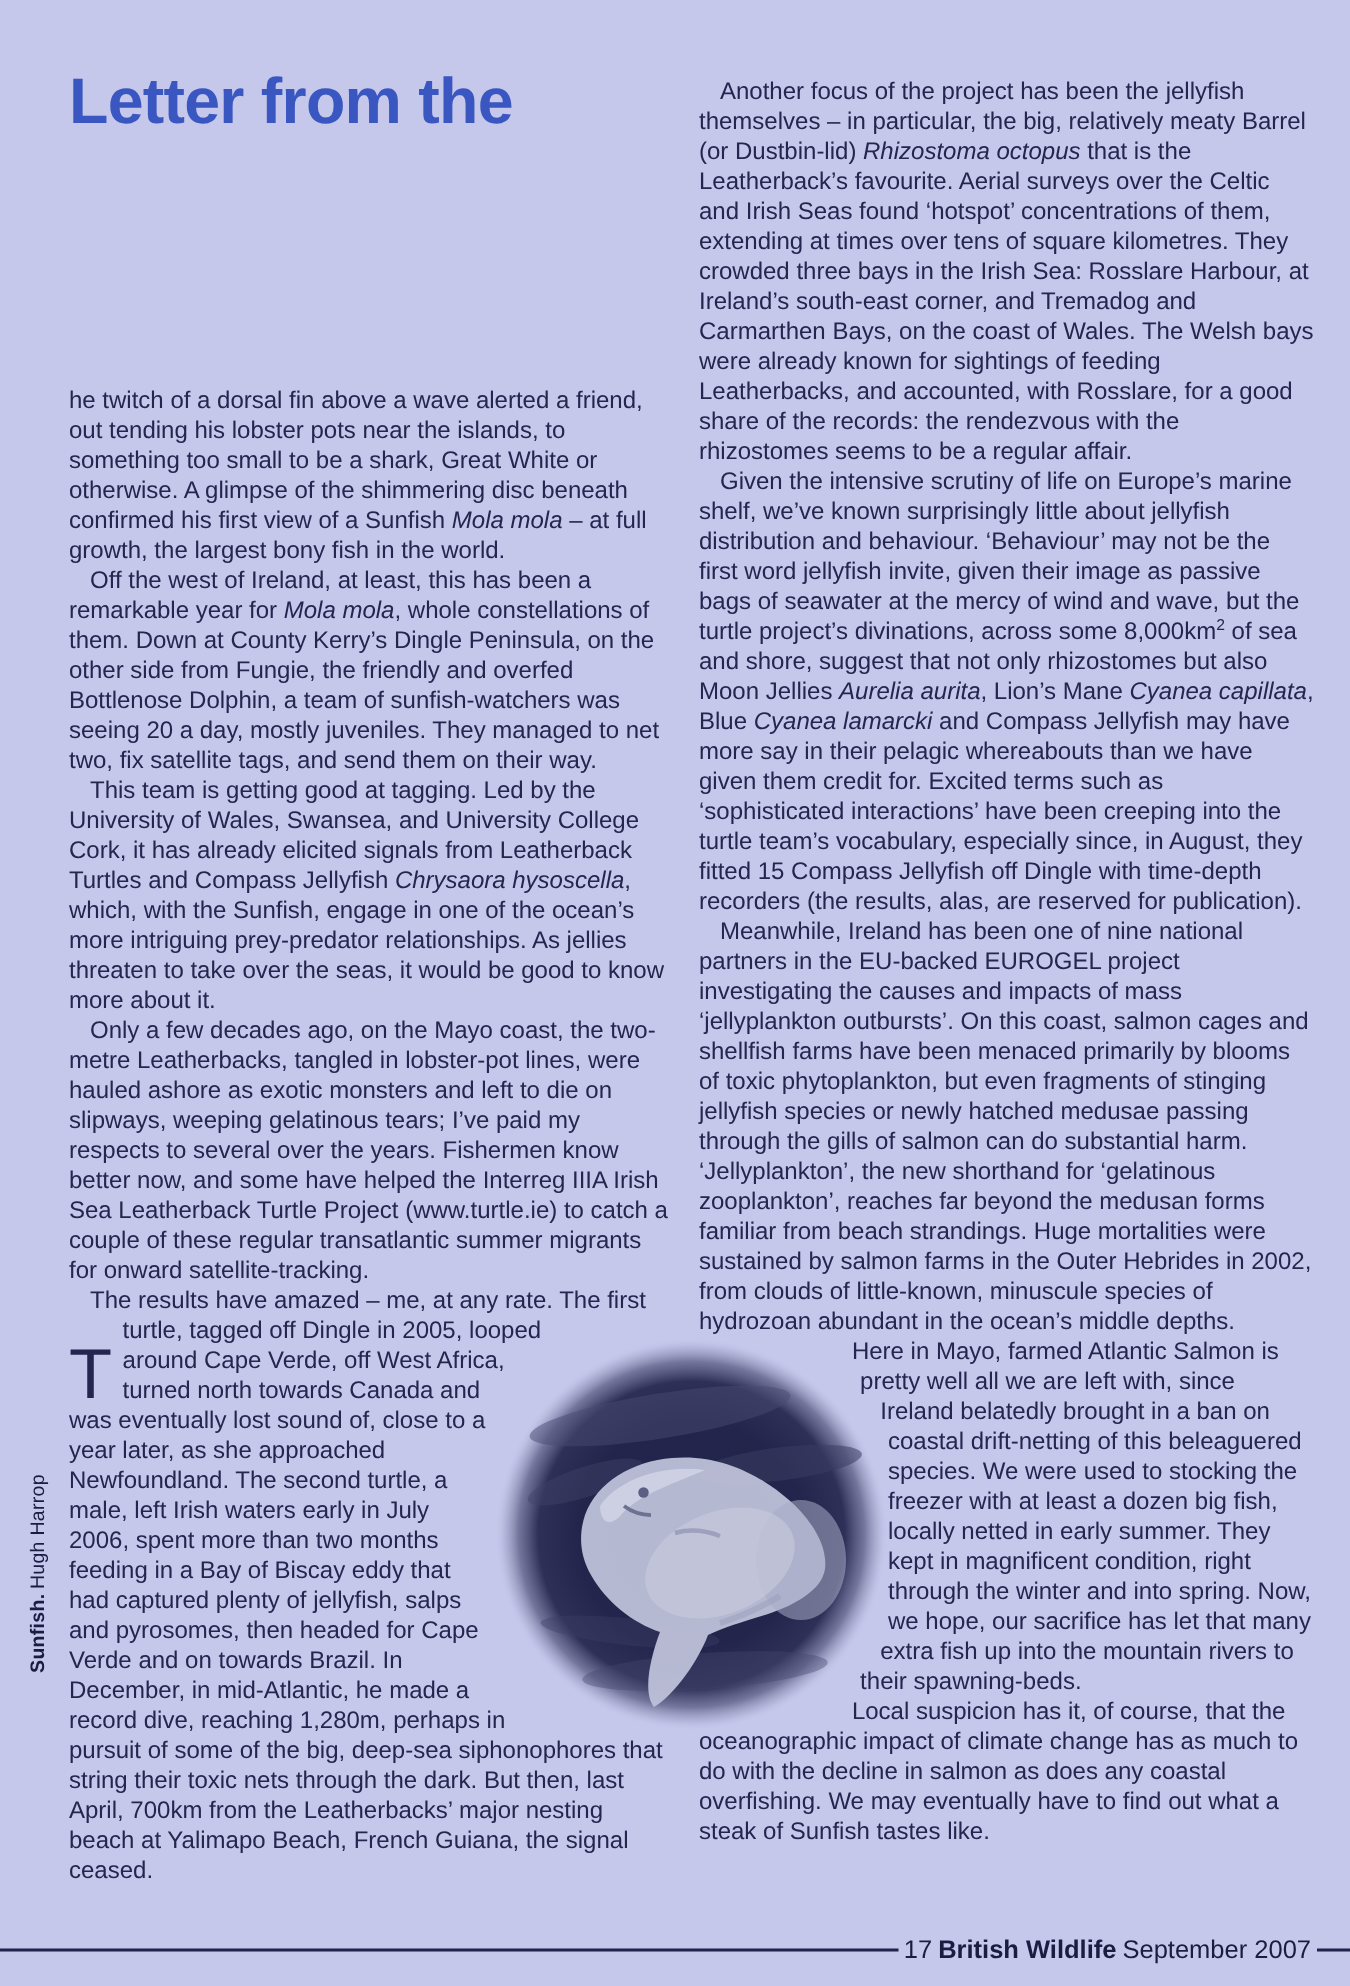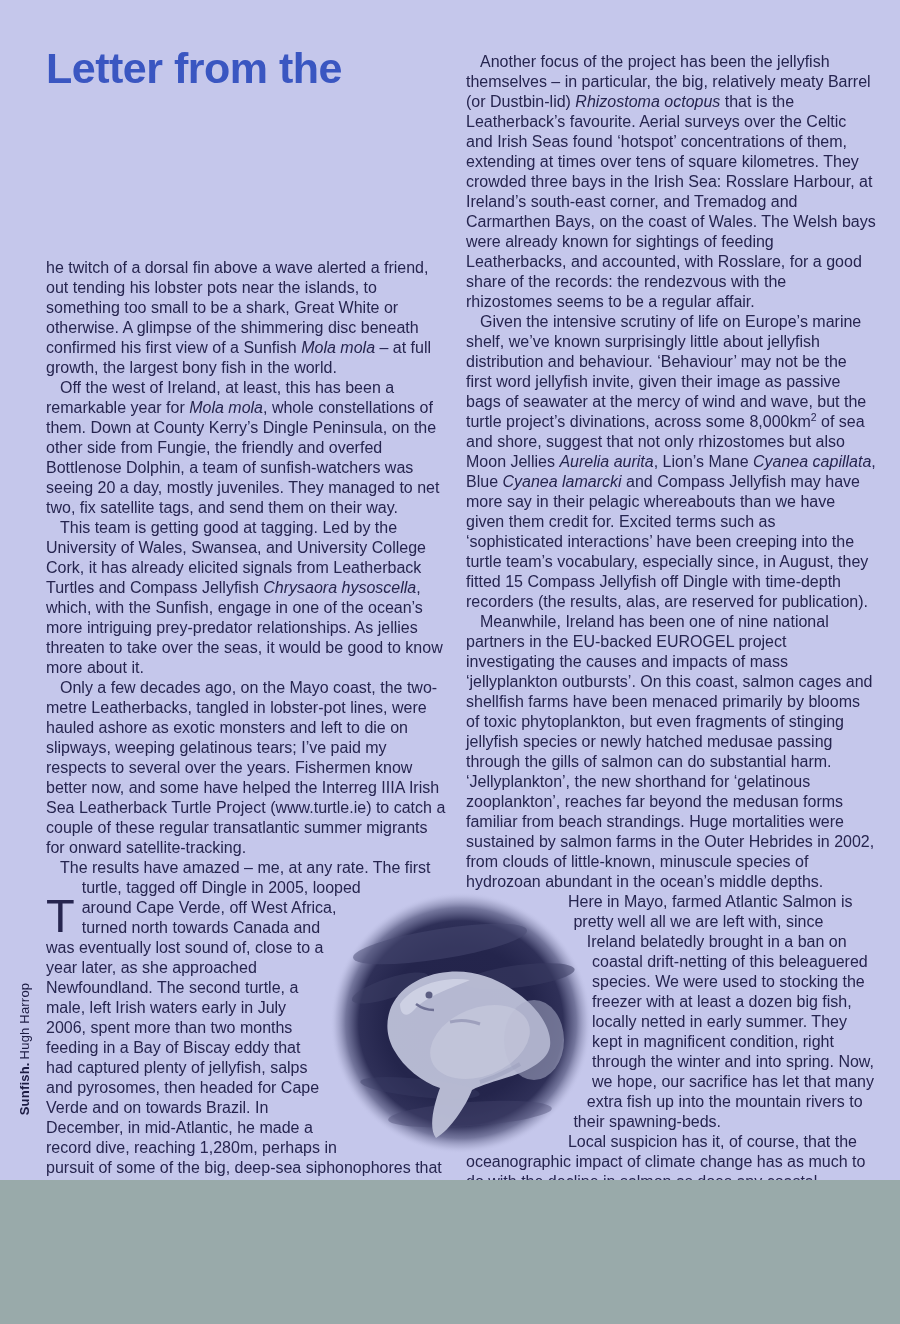"Letter from the" .page { height: 1180px -> 1324px }
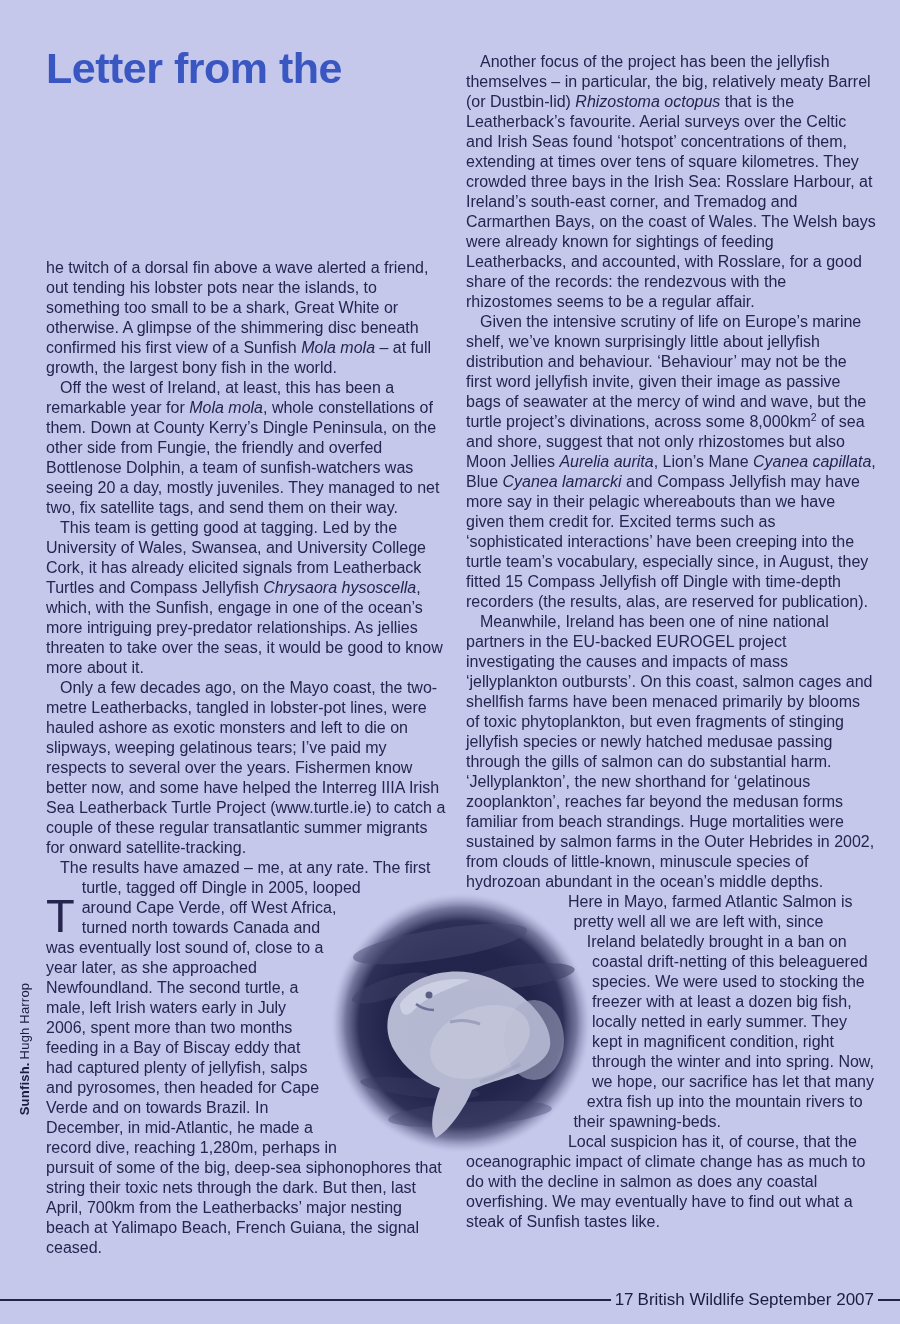"British Wildlife" .ftext .mag { font-weight: normal -> bold }
